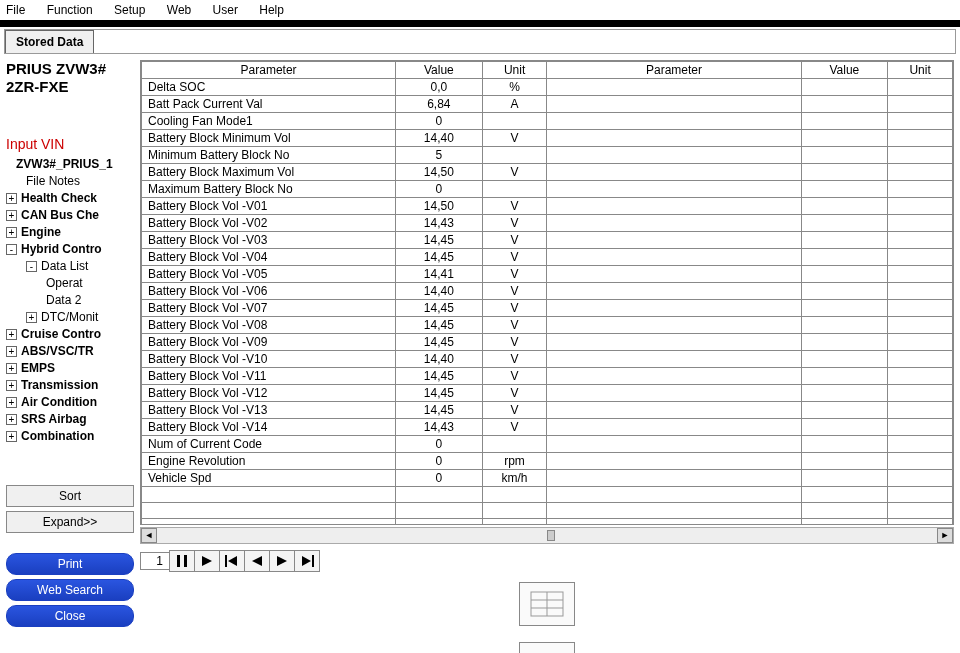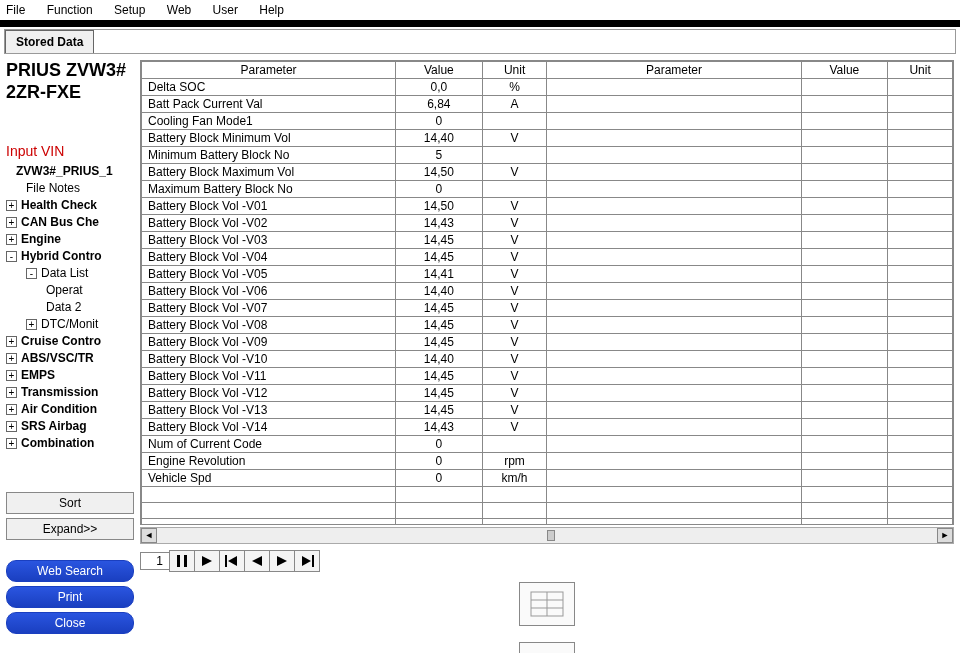"PRIUS ZVW3#" .vehicle-title { font-size: 18px -> 15px }
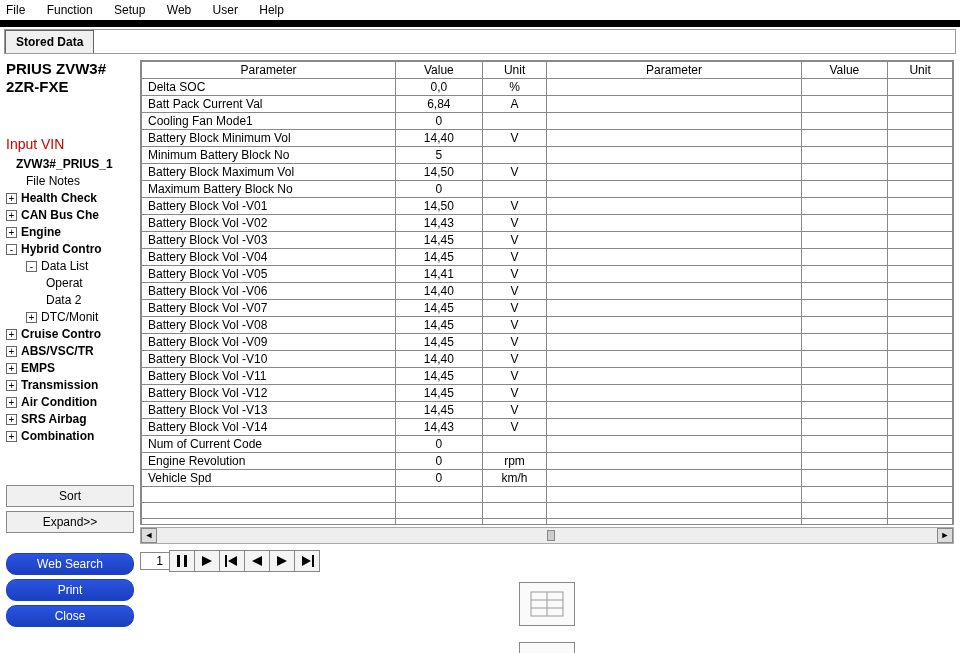"Web Search" button.side-btn { order: before "Print" -> after "Print" }
